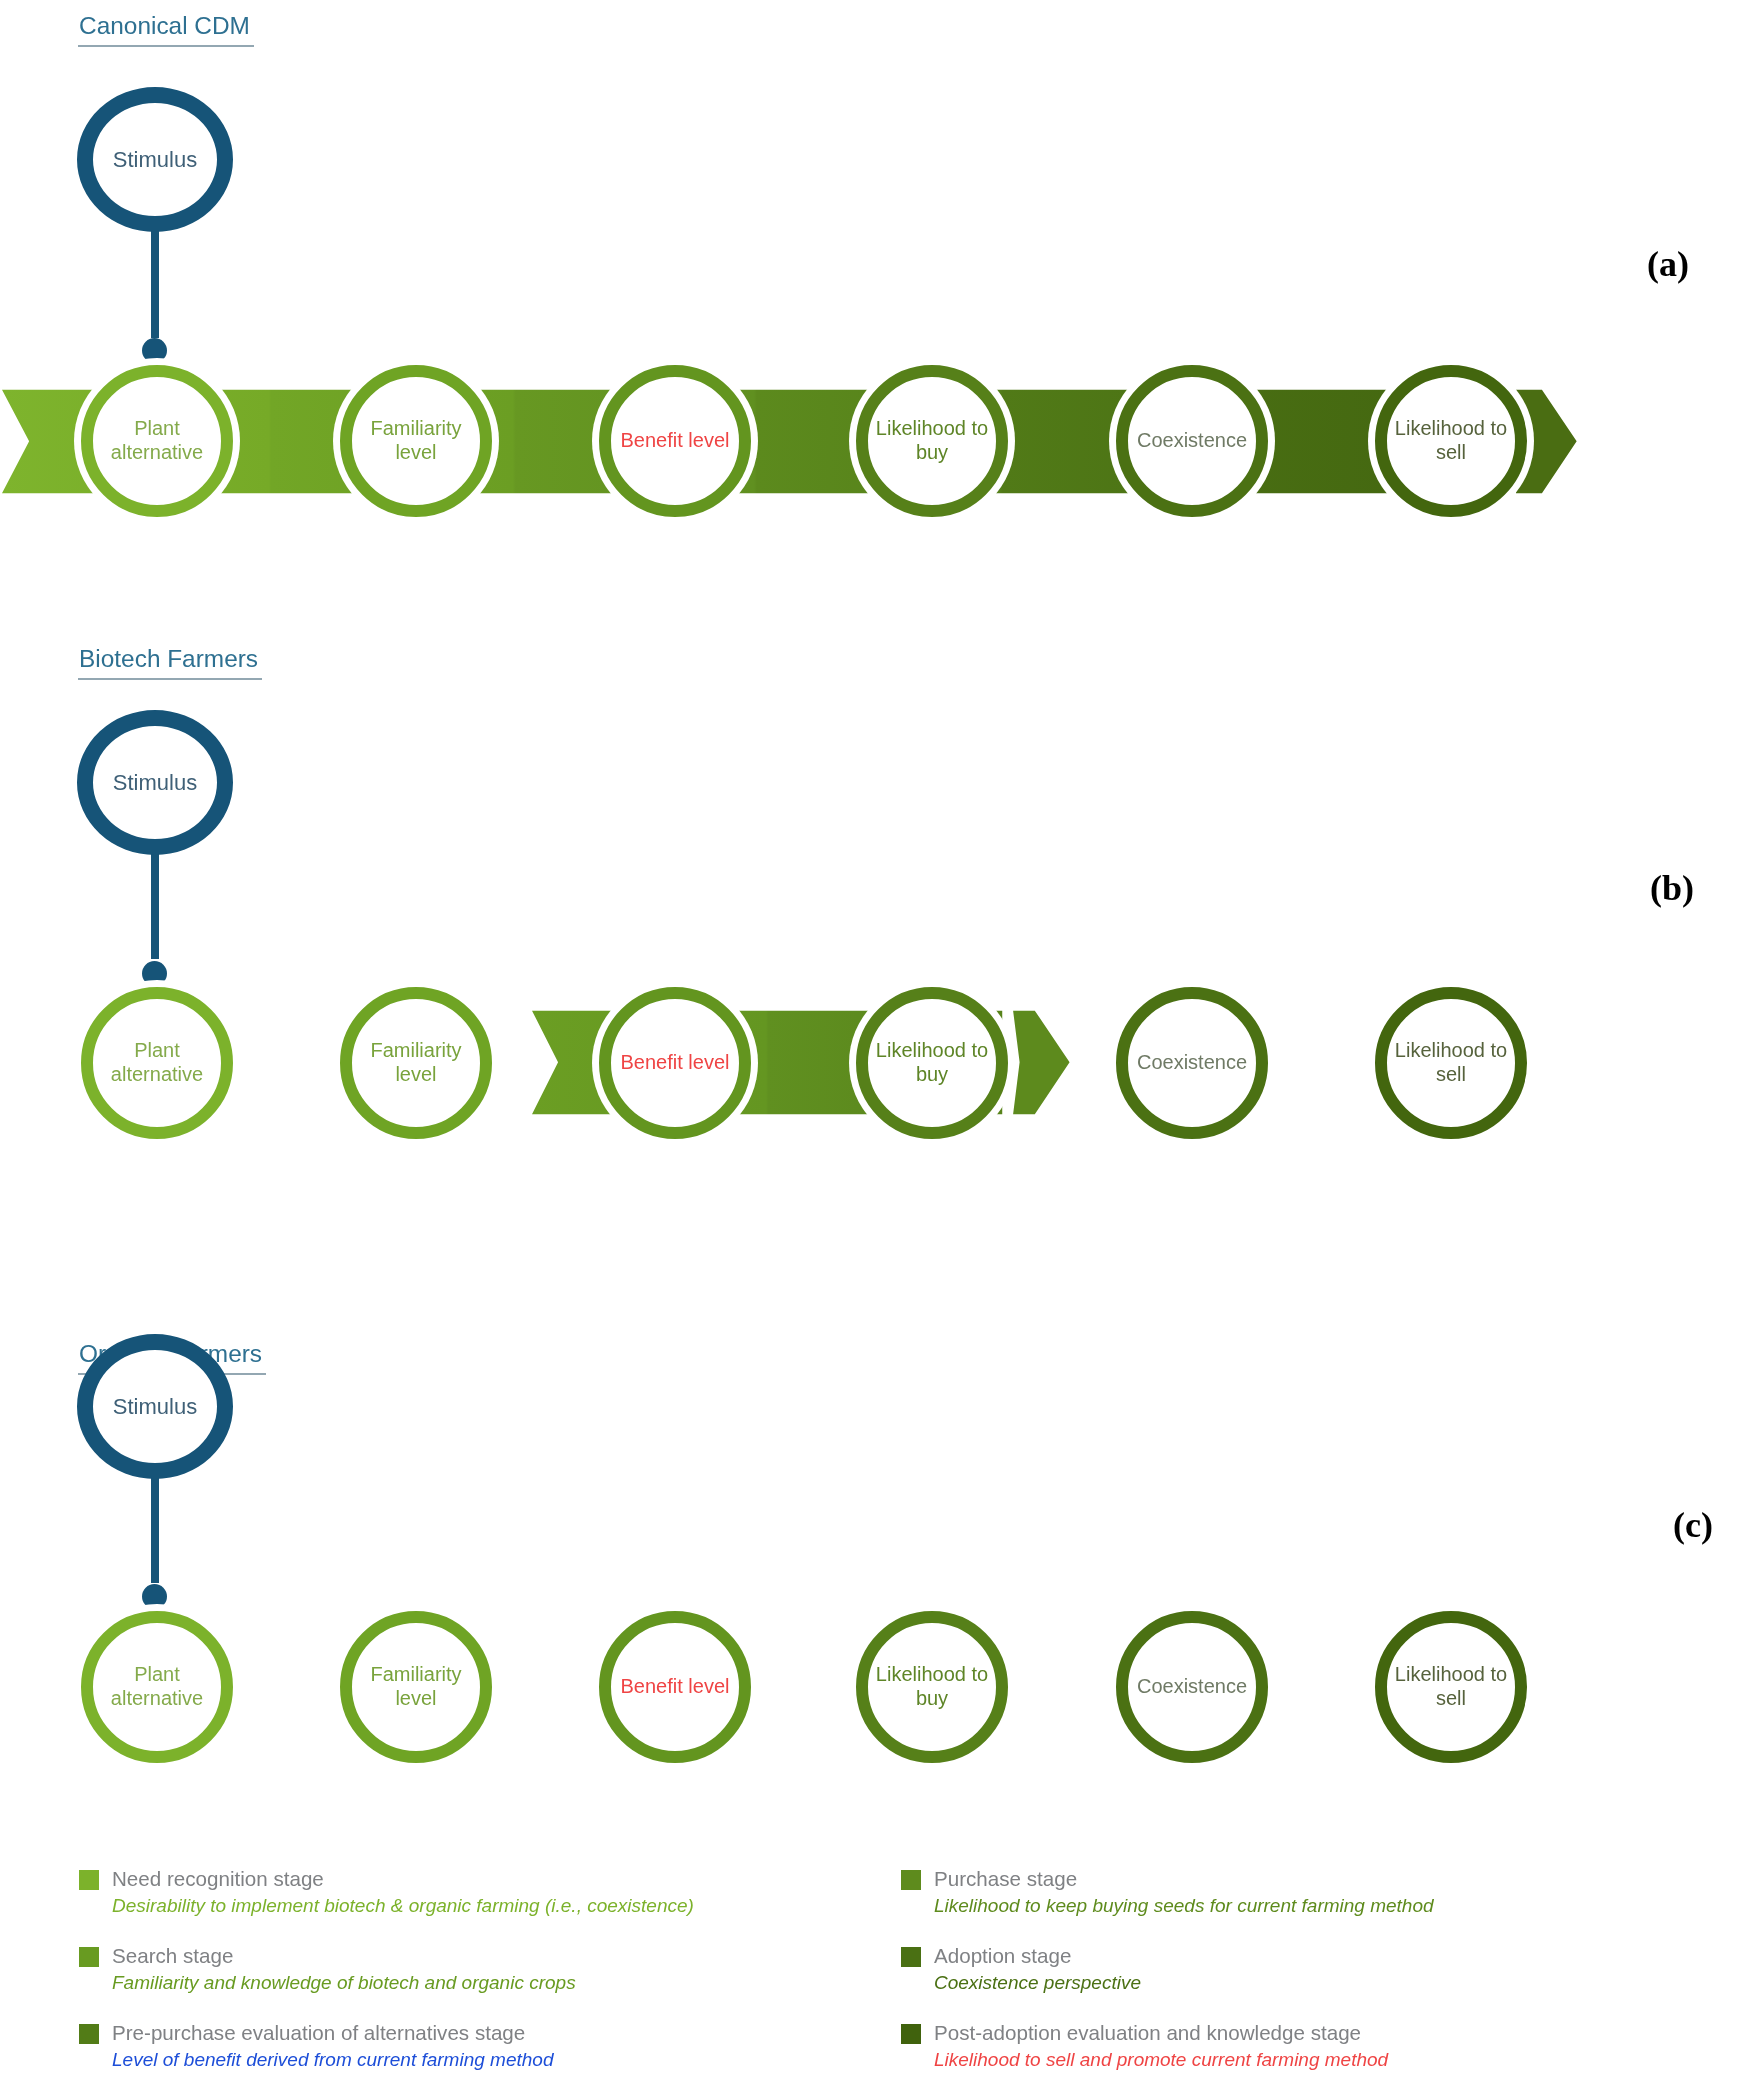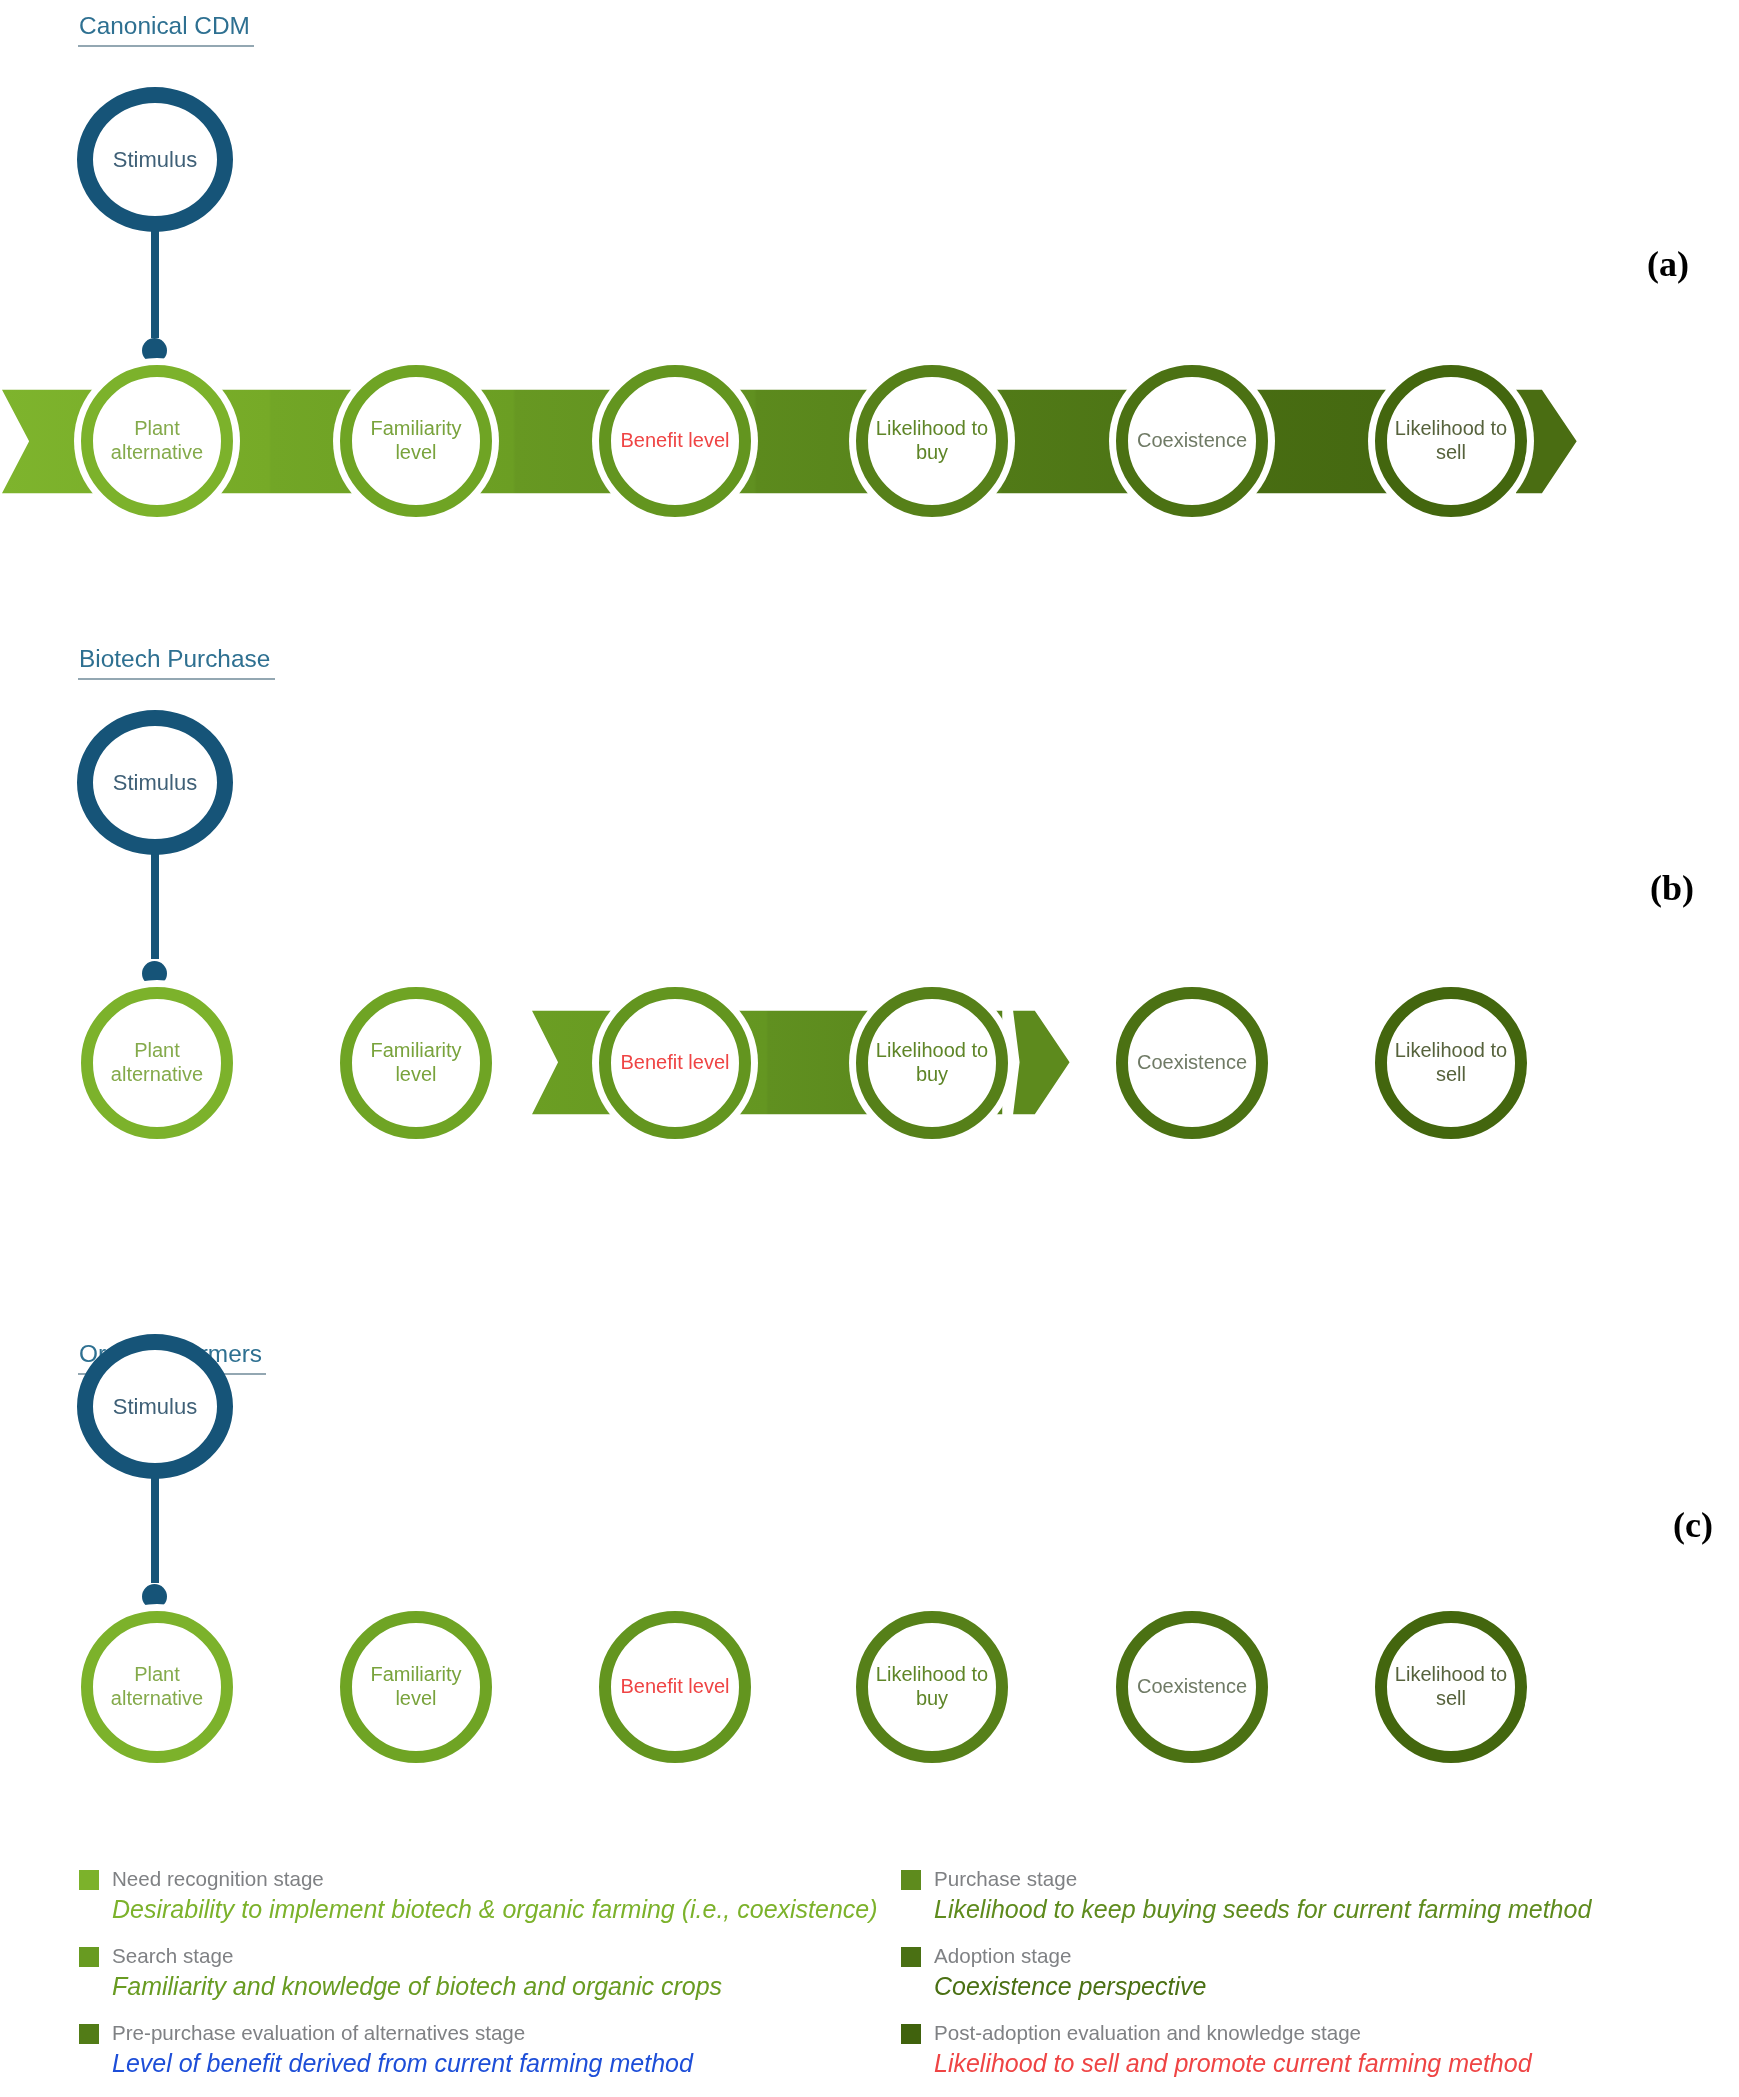"Biotech Purchase" div.heading { text: Purchase -> Farmers }
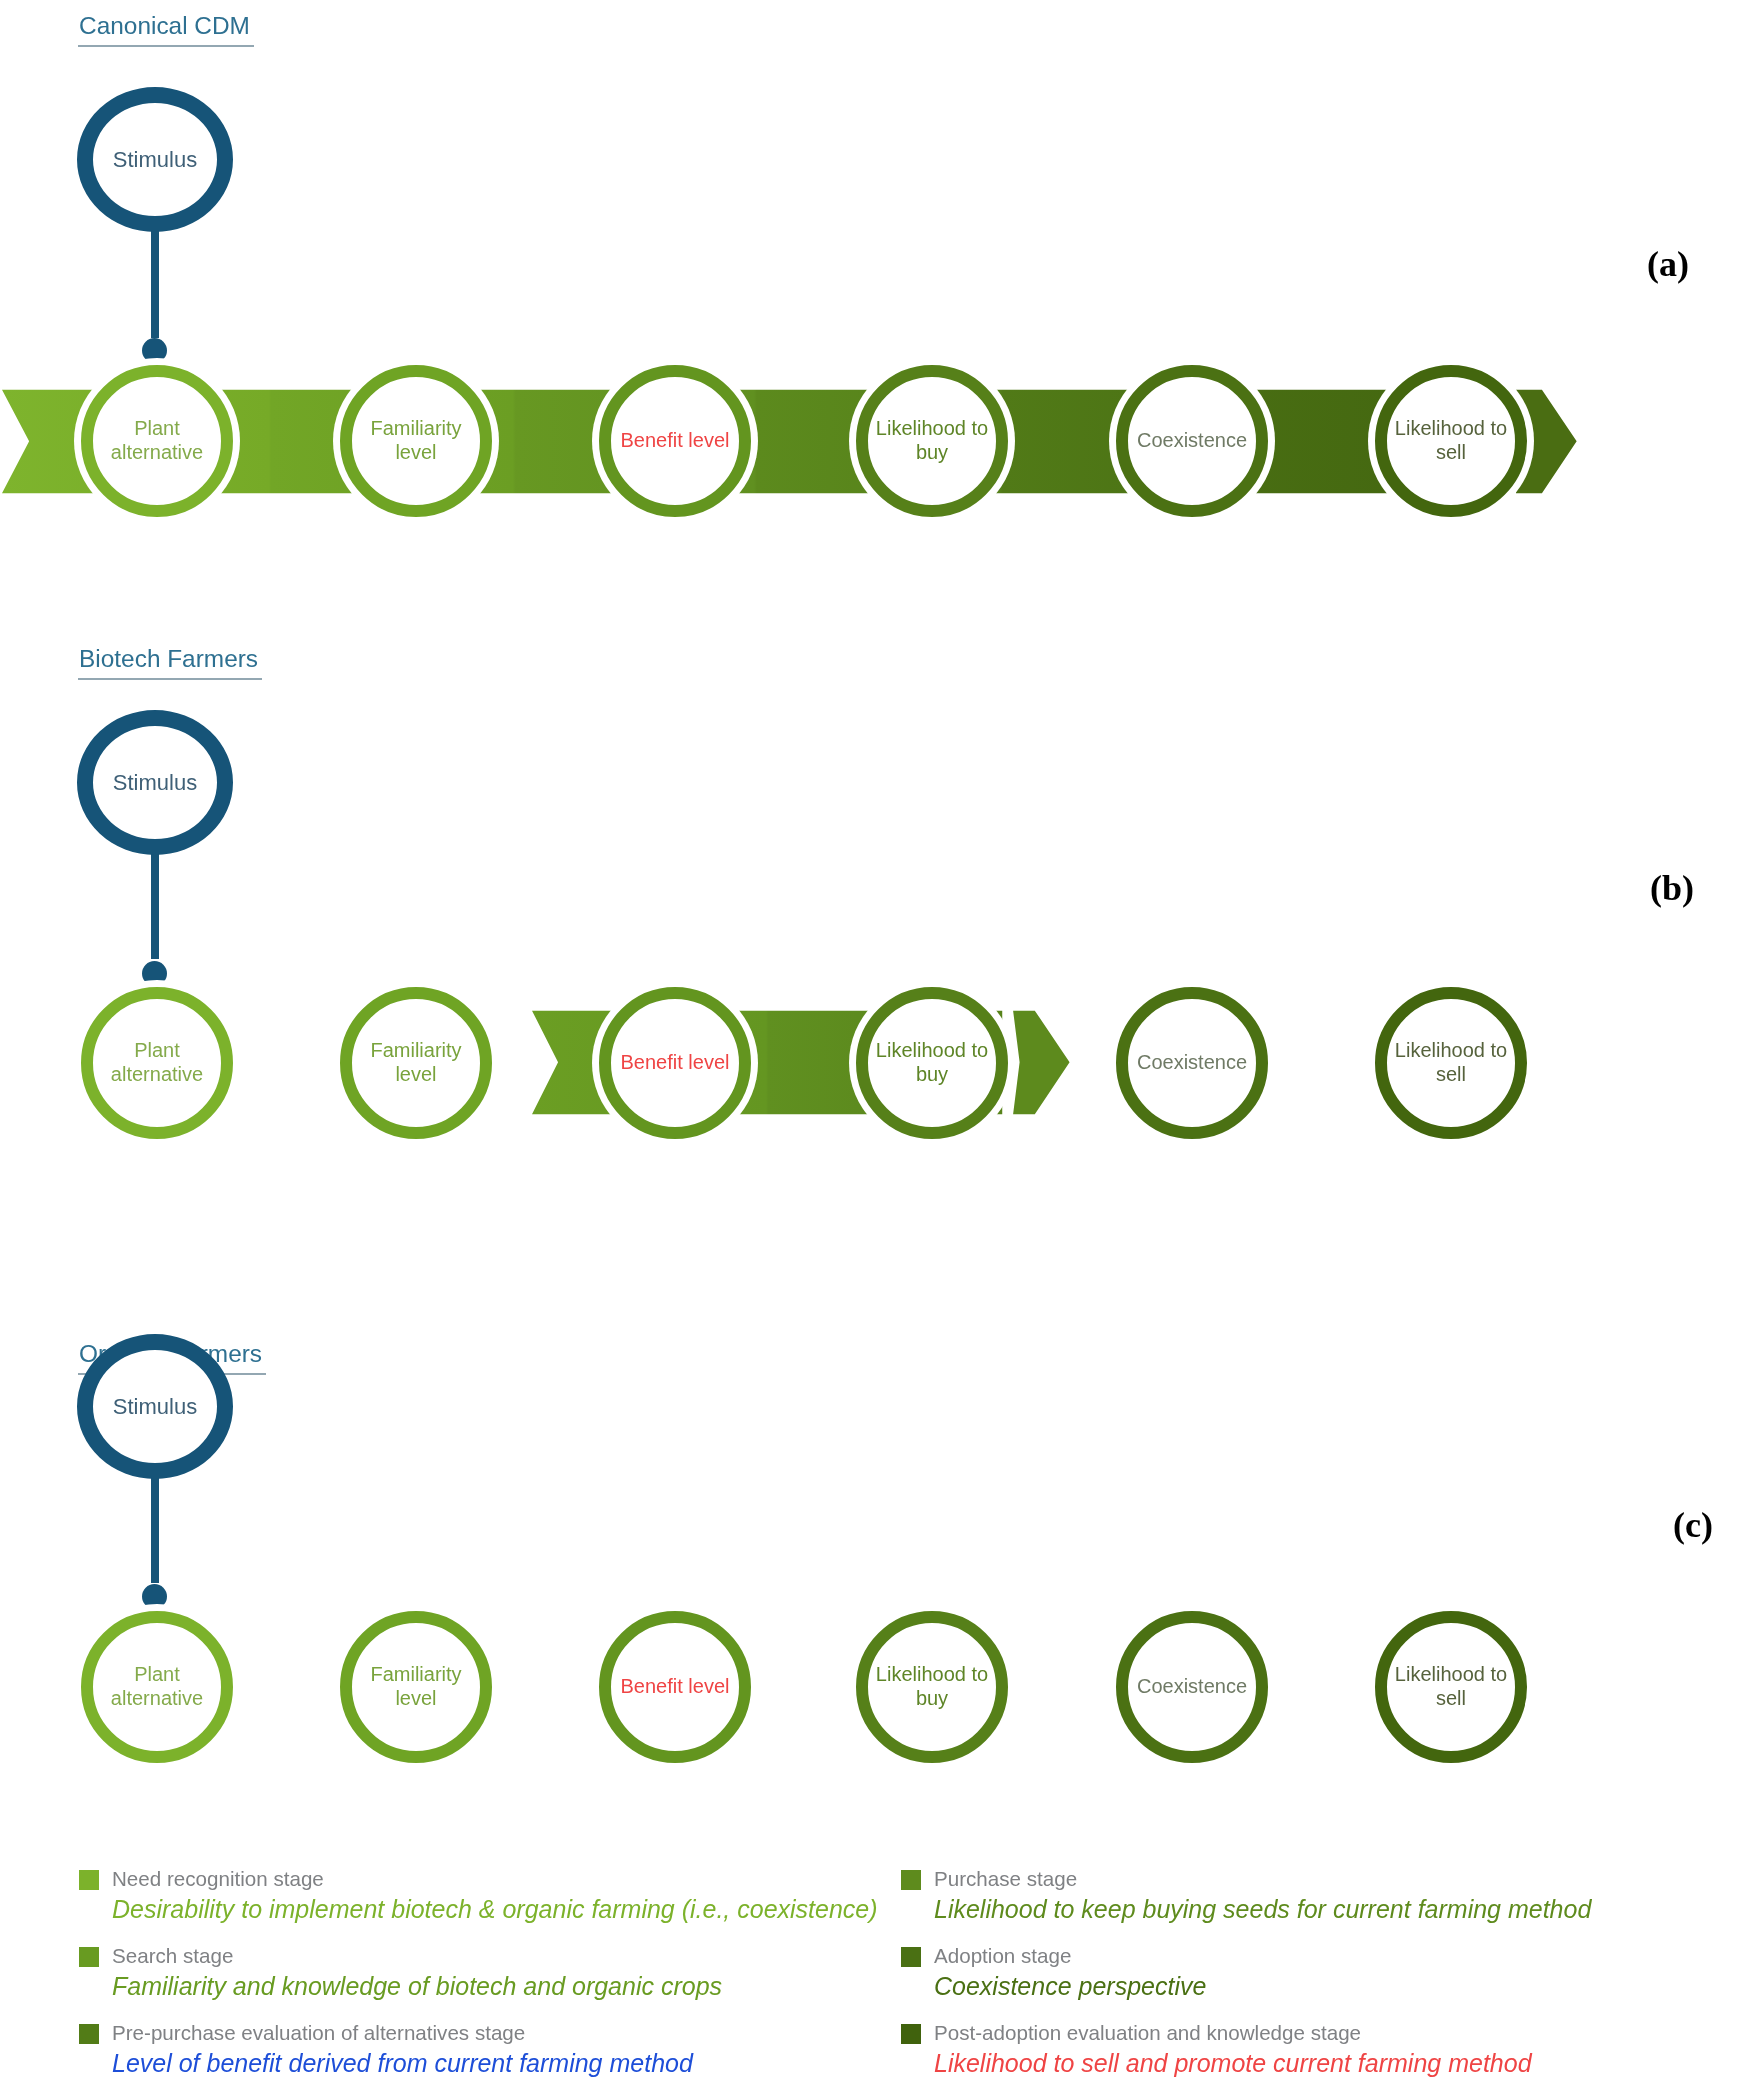"Desirability to implement biotech &" .lg-desc { font-size: 25px -> 19px }
